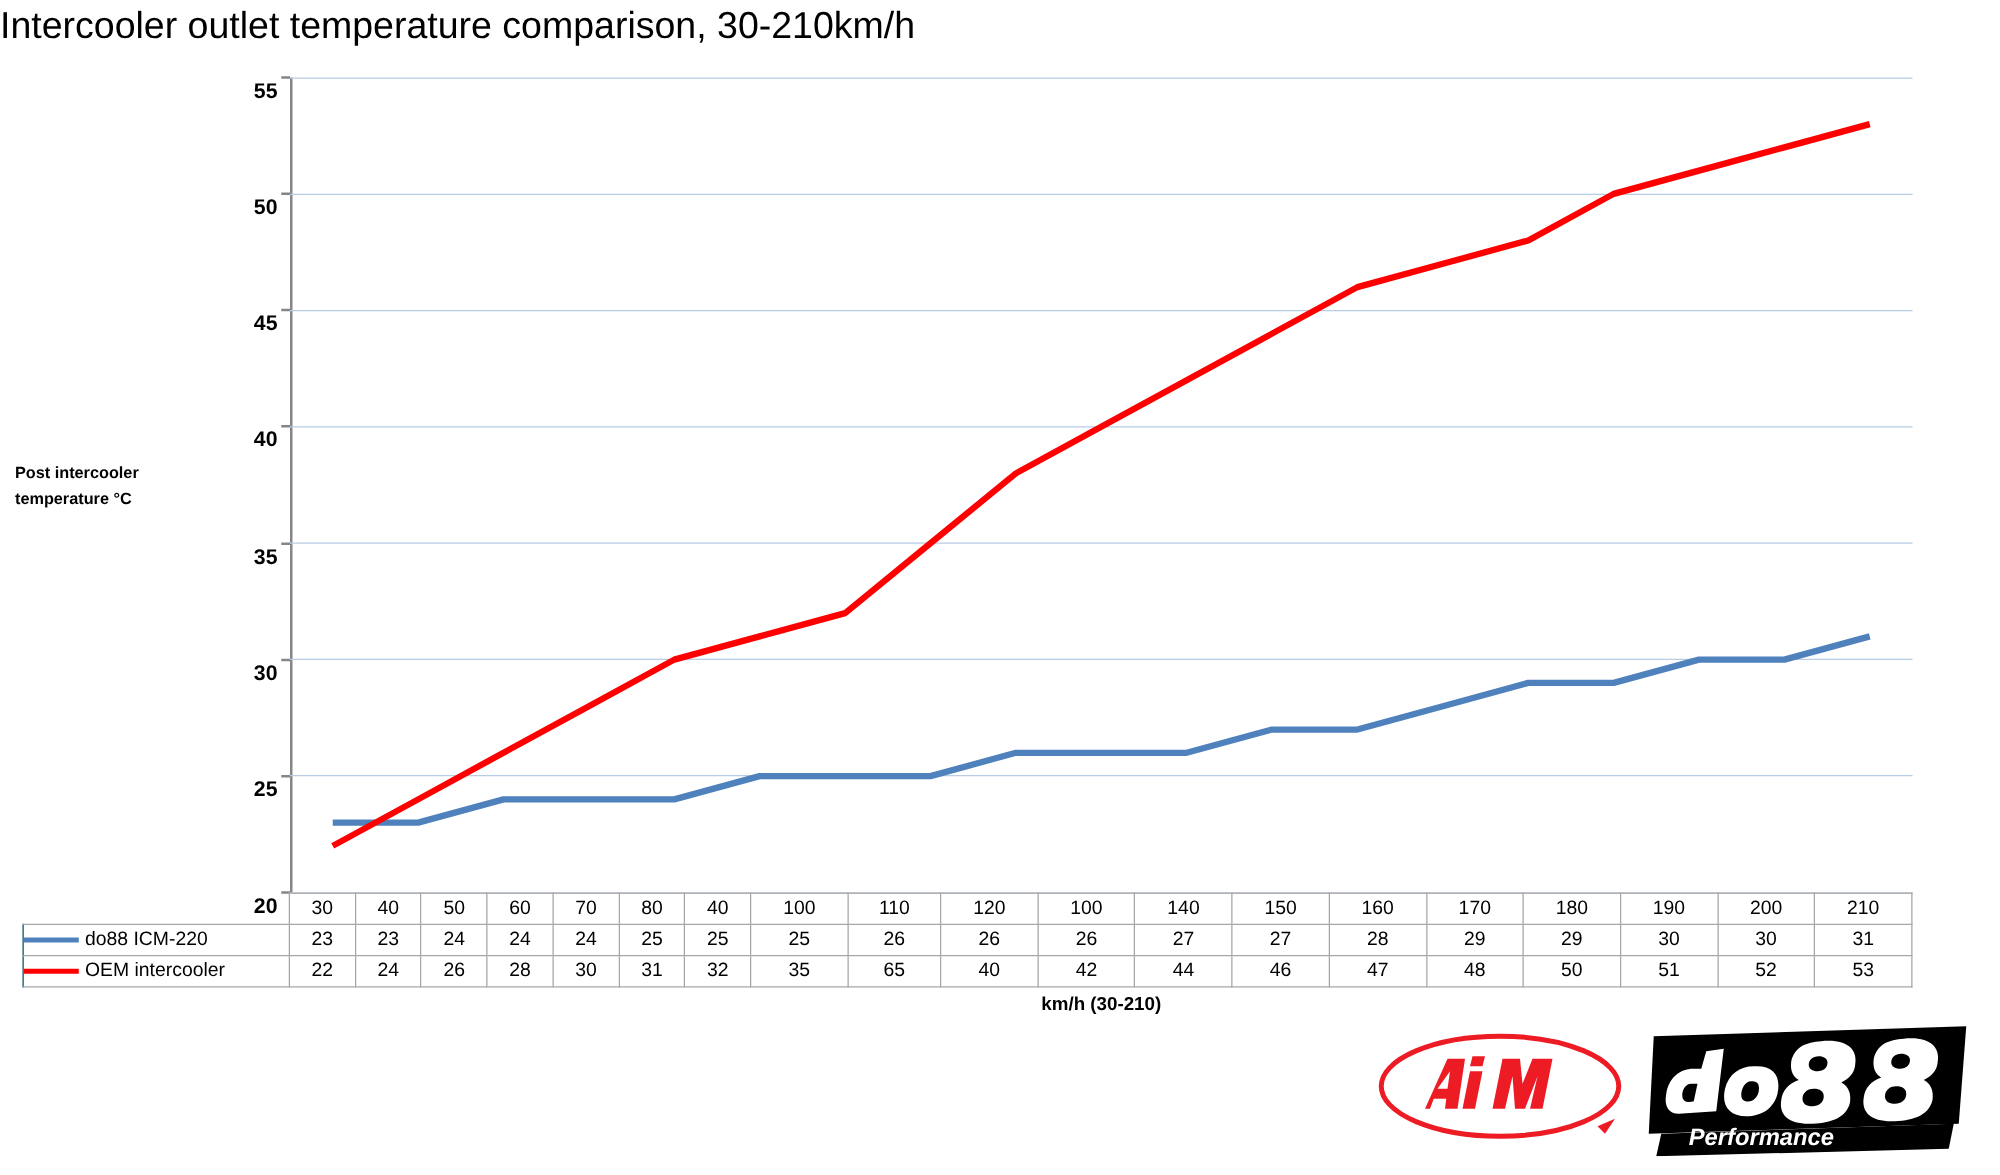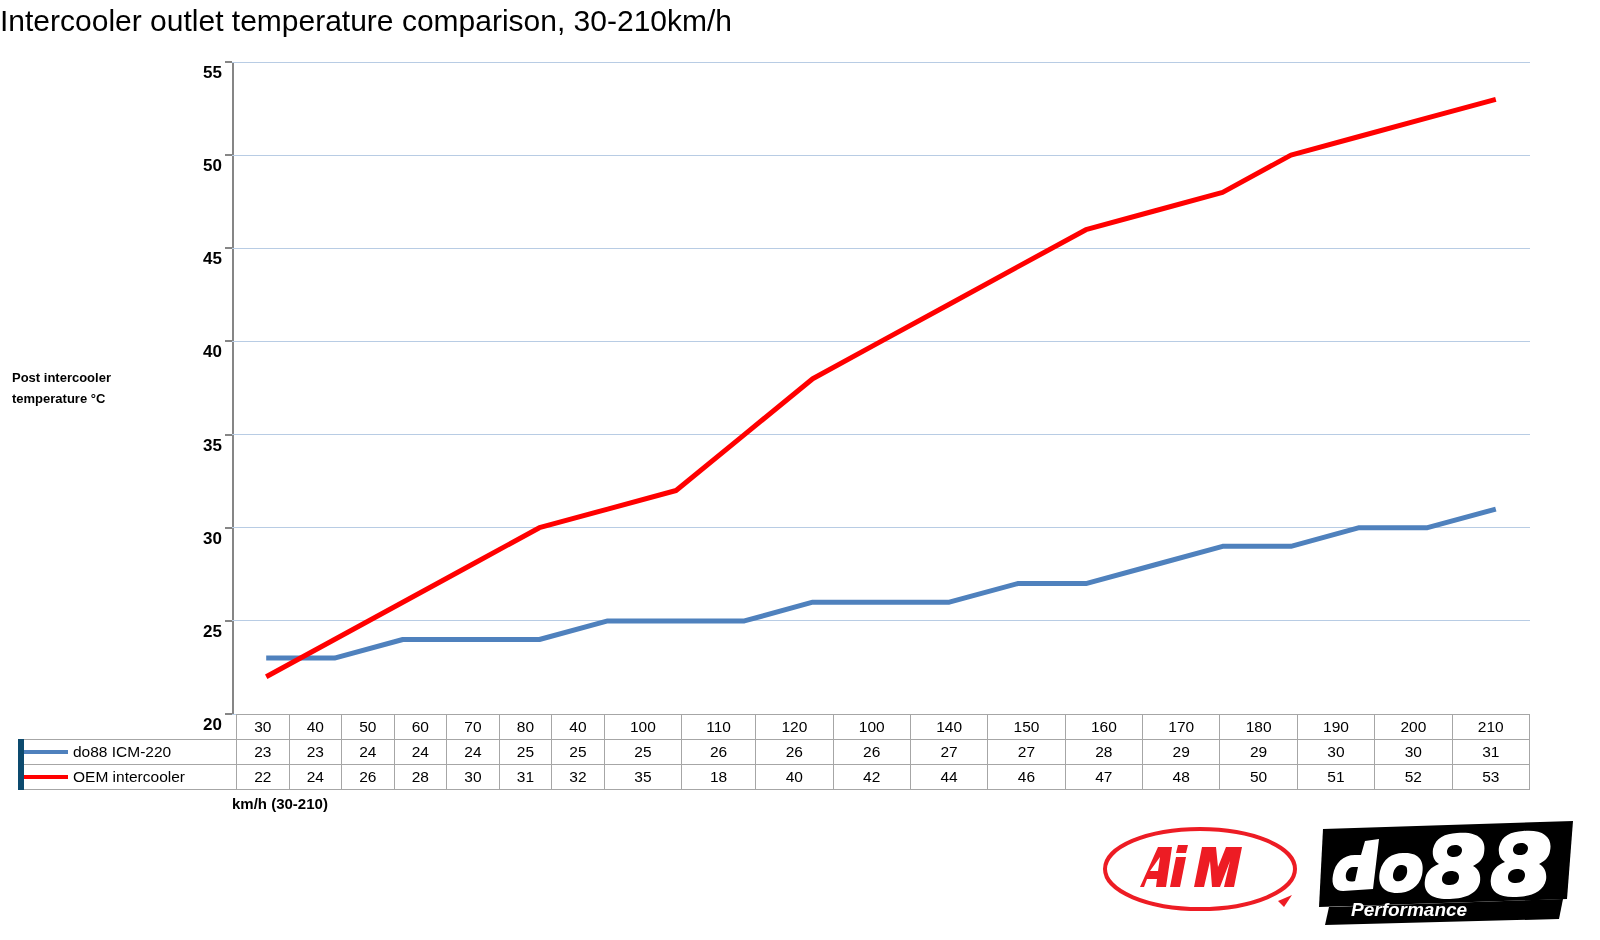"do88 ICM-220" #data-table td.series-name { border-left: 6px solid #0c4a6e -> 1px solid #0c4a6e }
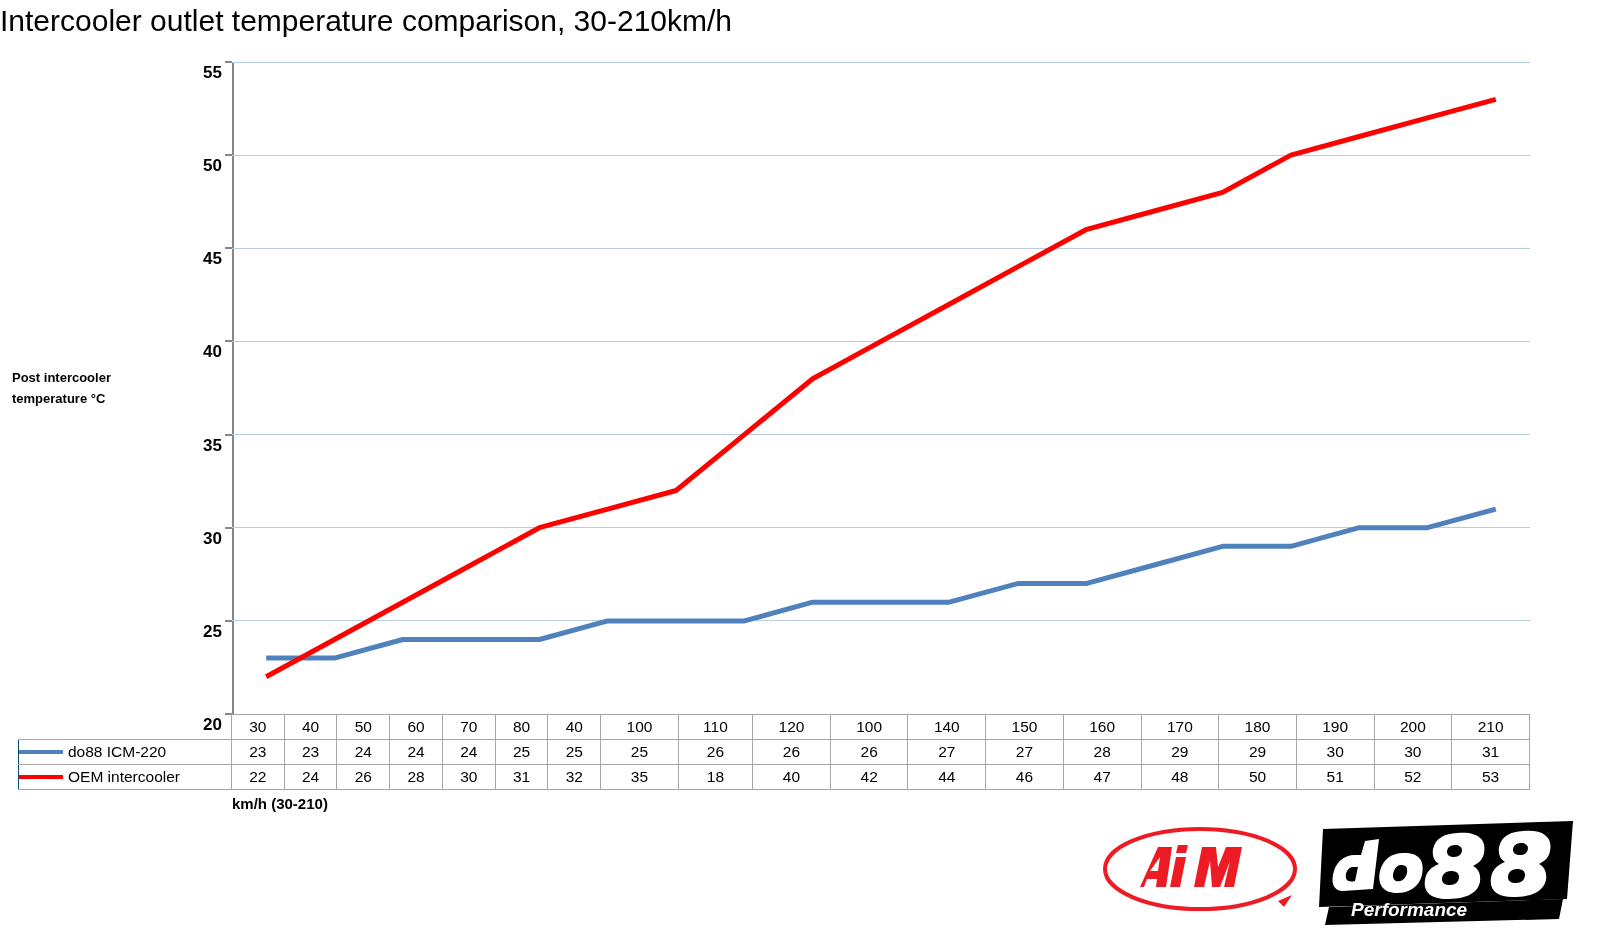"18" td { text: 18 -> 65 }
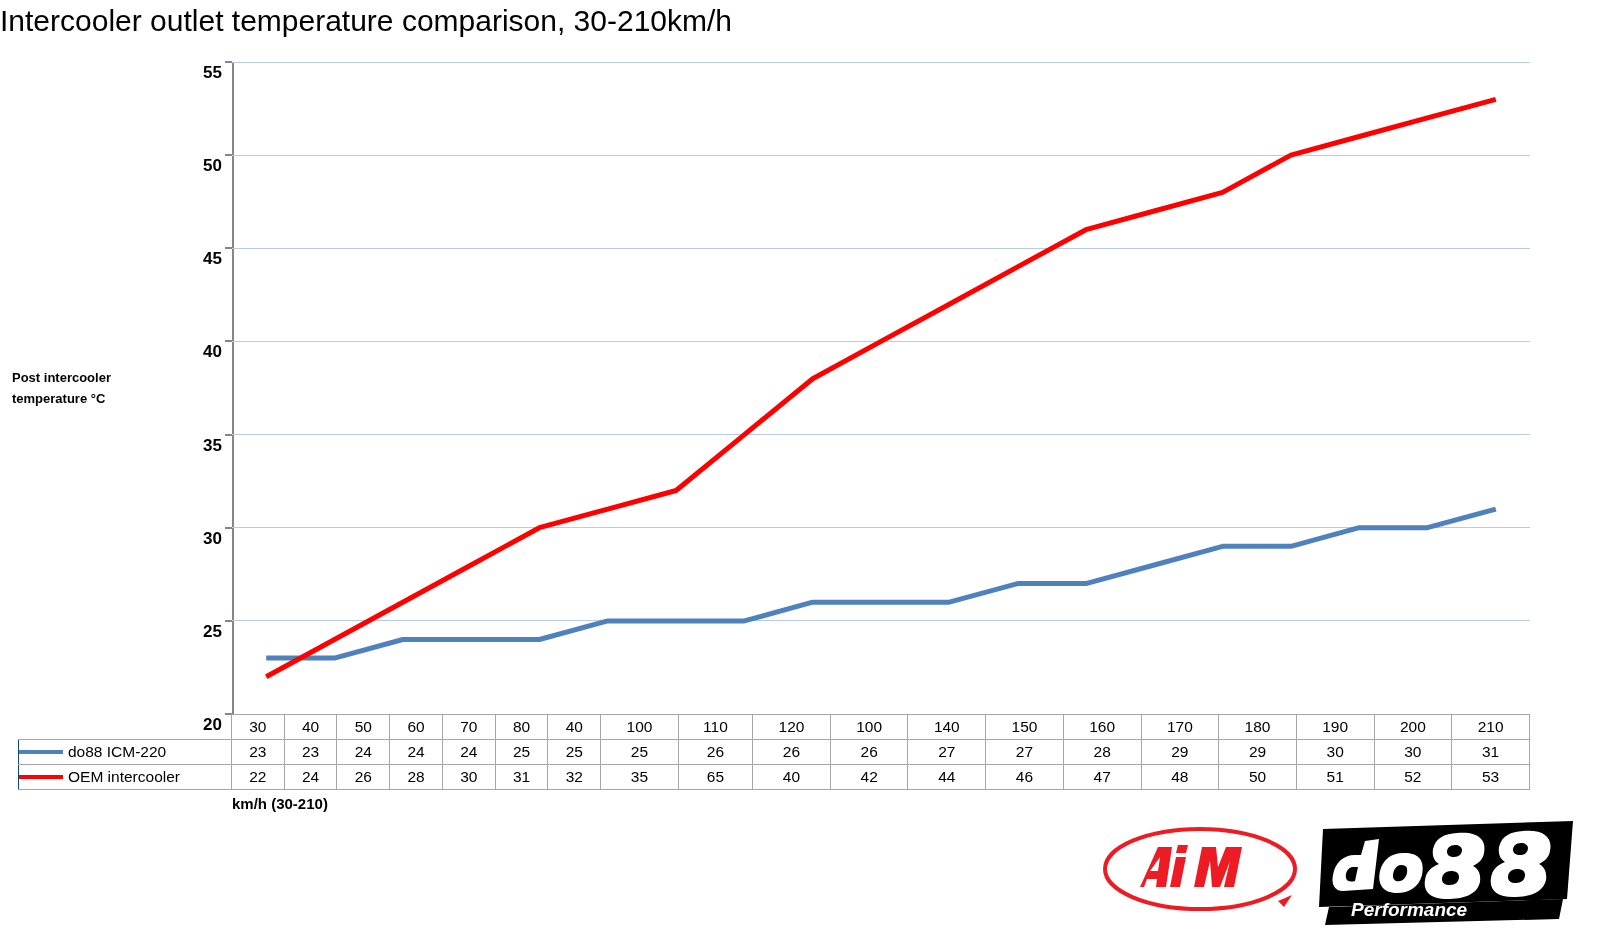"km/h (30-210)" #x-axis-title { text-align: left -> center }
